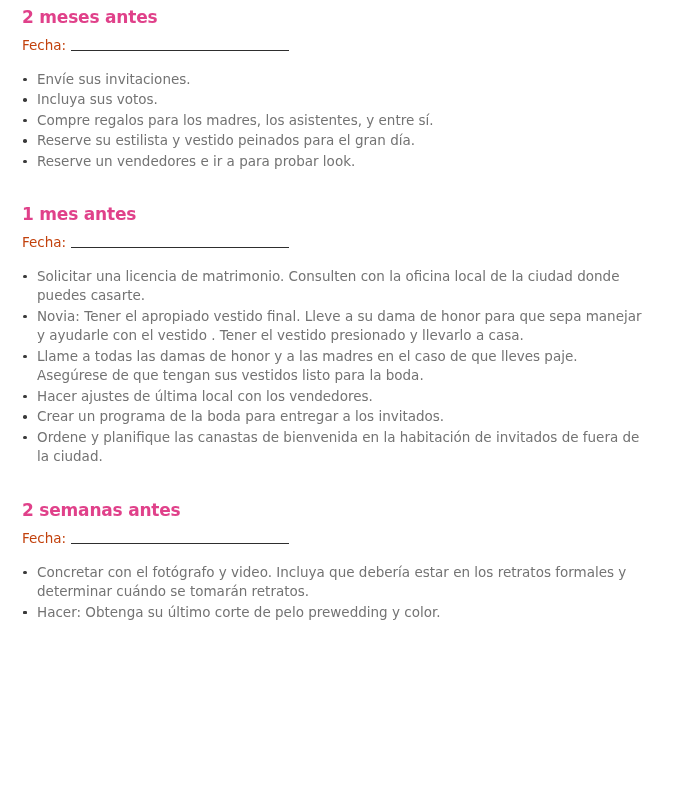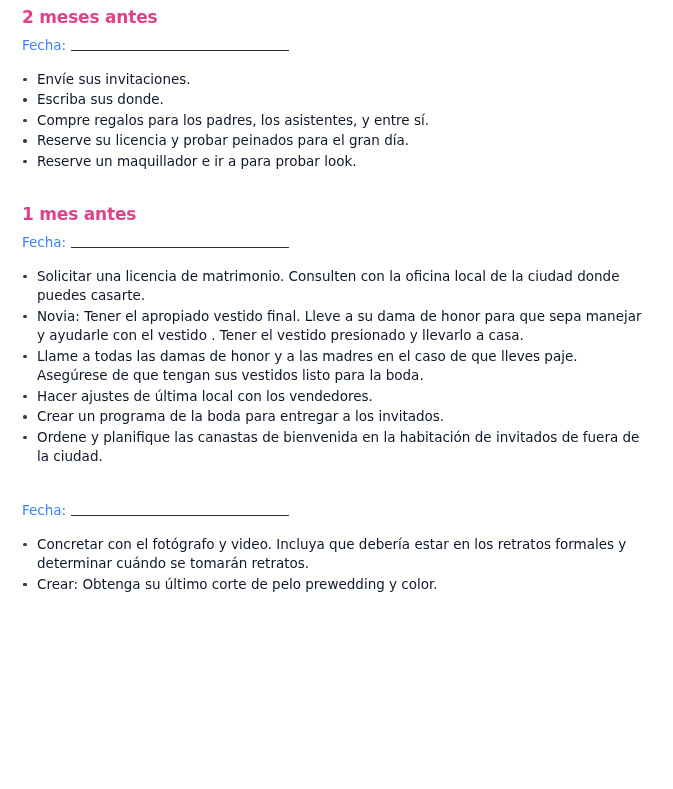"Fecha:" .date-label { color: #3b82f6 -> #c2410c }
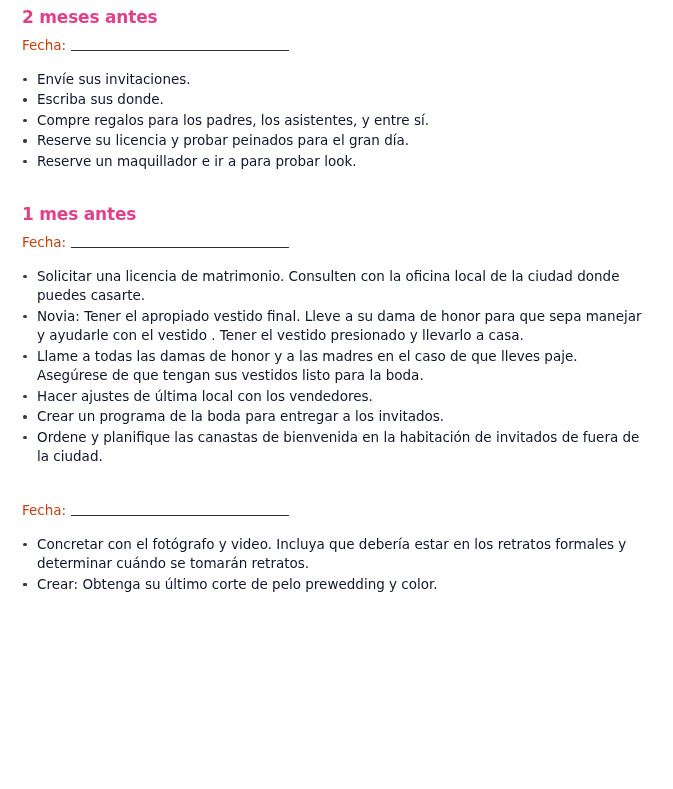"Envíe sus invitaciones." ul.task-list li { color: #0f172a -> #737373 }
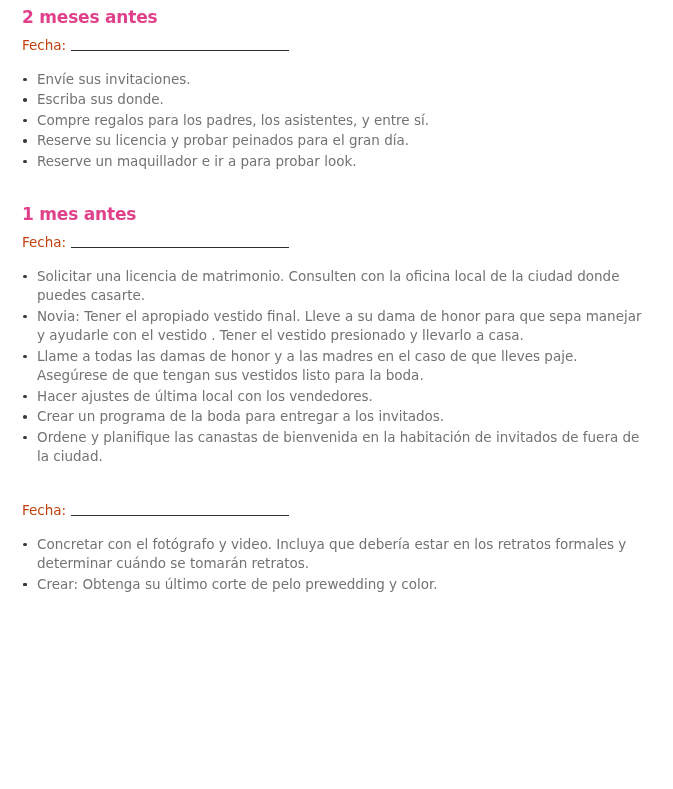"Escriba sus donde." span.item-text { text: Escriba sus donde -> Incluya sus votos }
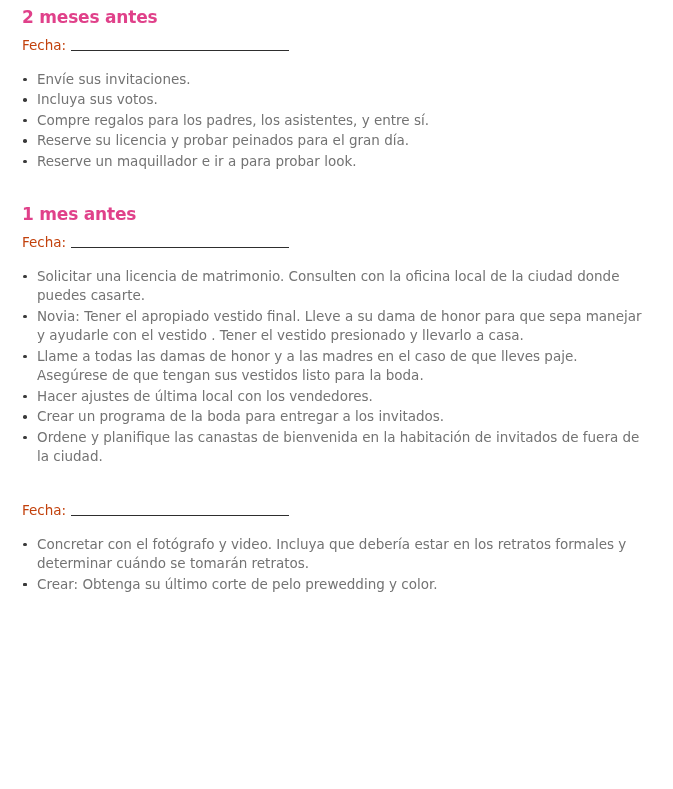"Compre regalos para los padres," span.item-text { text: padres -> madres }
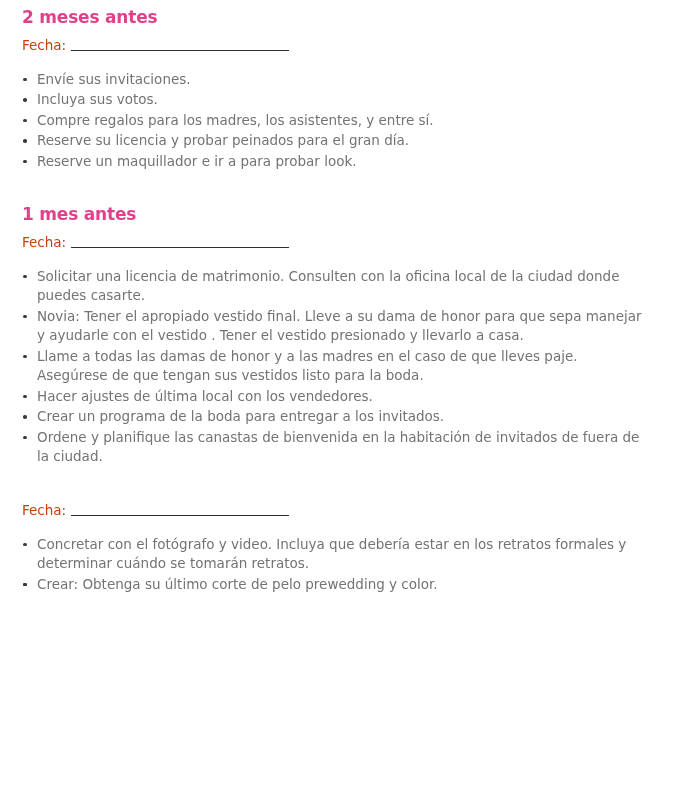"Reserve su licencia y probar" span.item-text { text: licencia y probar -> estilista y vestido }
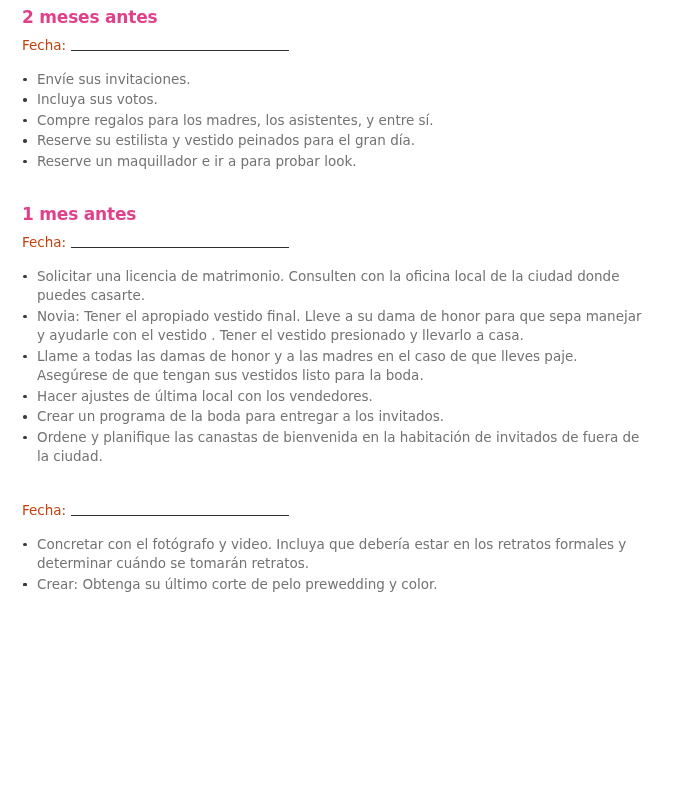"Reserve un maquillador e ir" span.item-text { text: maquillador -> vendedores }
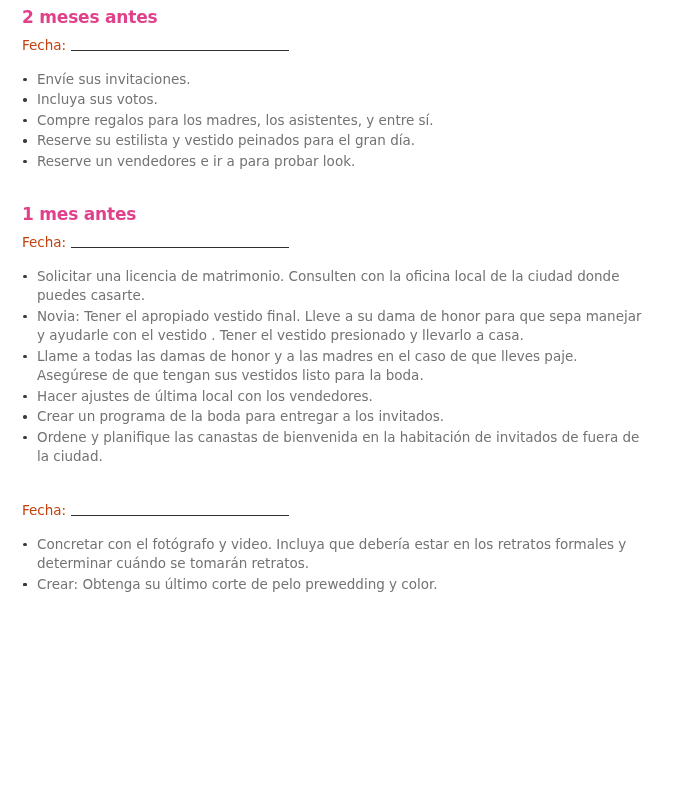"2 semanas antes" h2.section-heading { html: none -> <h2>2 semanas antes</h2> }
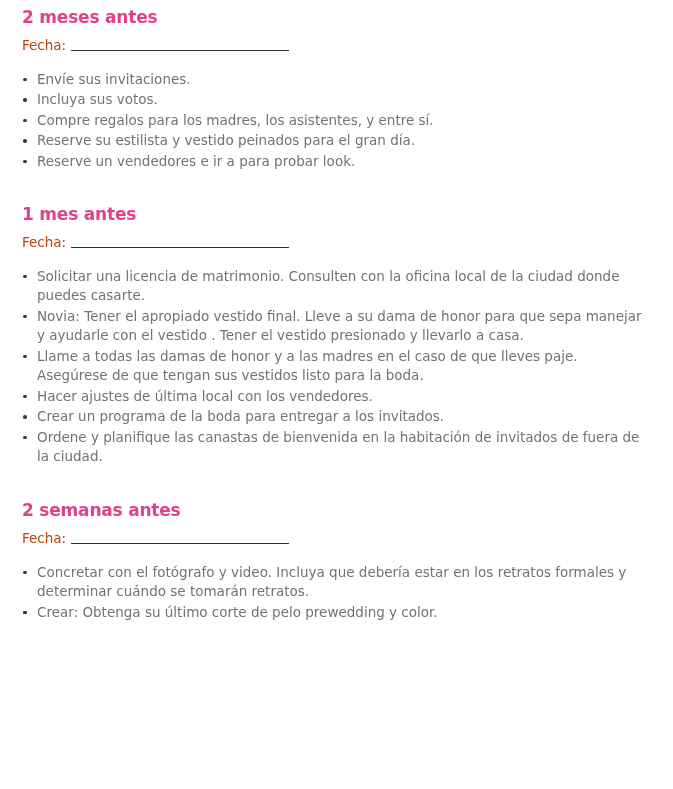"Crear: Obtenga su último corte" span.item-text { text: Crear -> Hacer }
